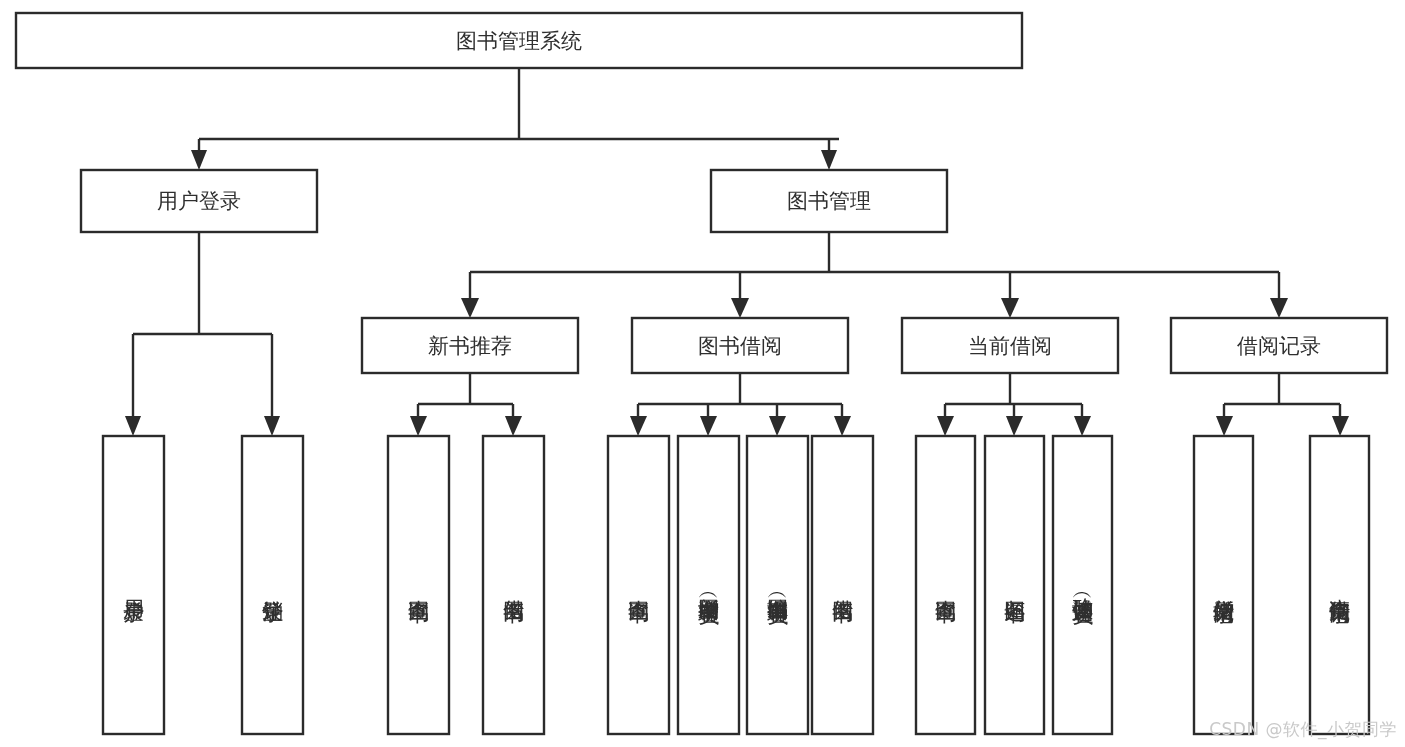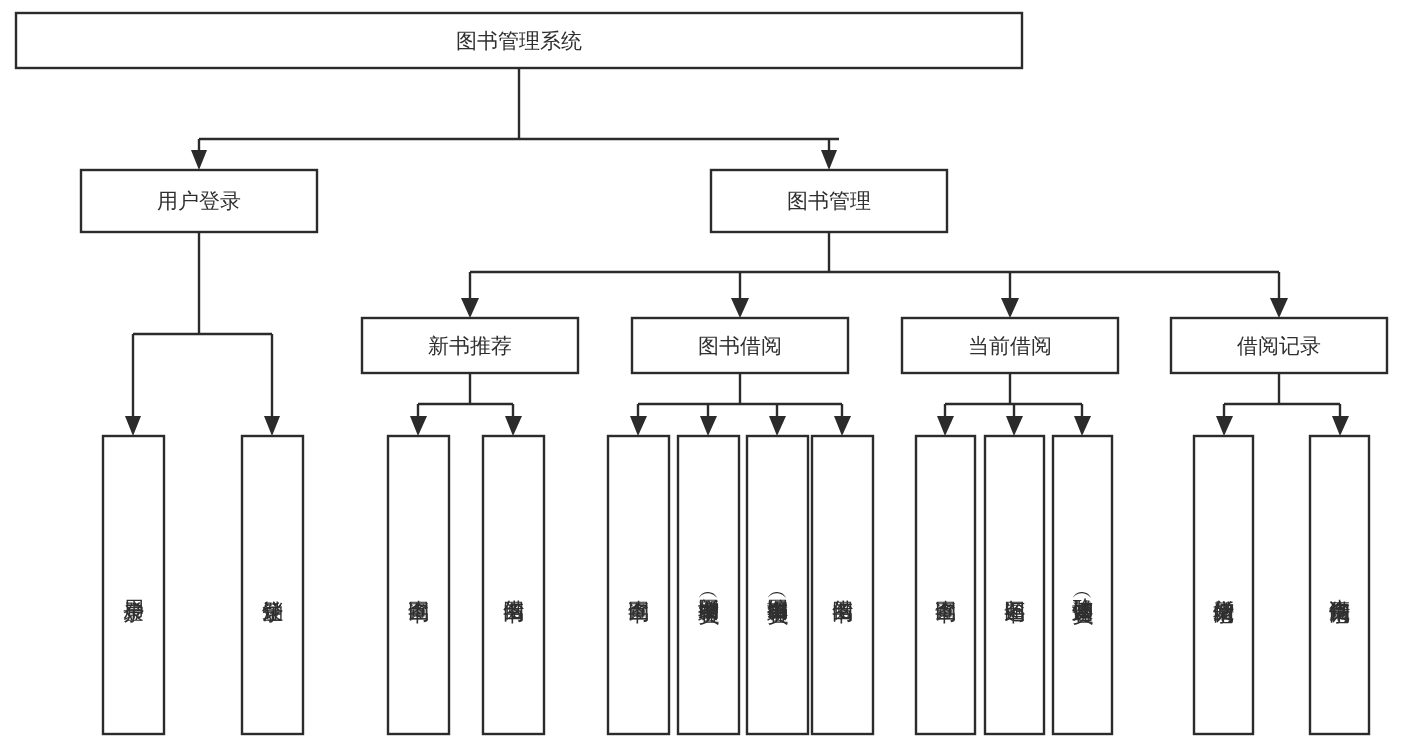"CSDN @软件_小贺同学" div.watermark { html: none -> <div>CSDN @软件_小贺同学</div> }
